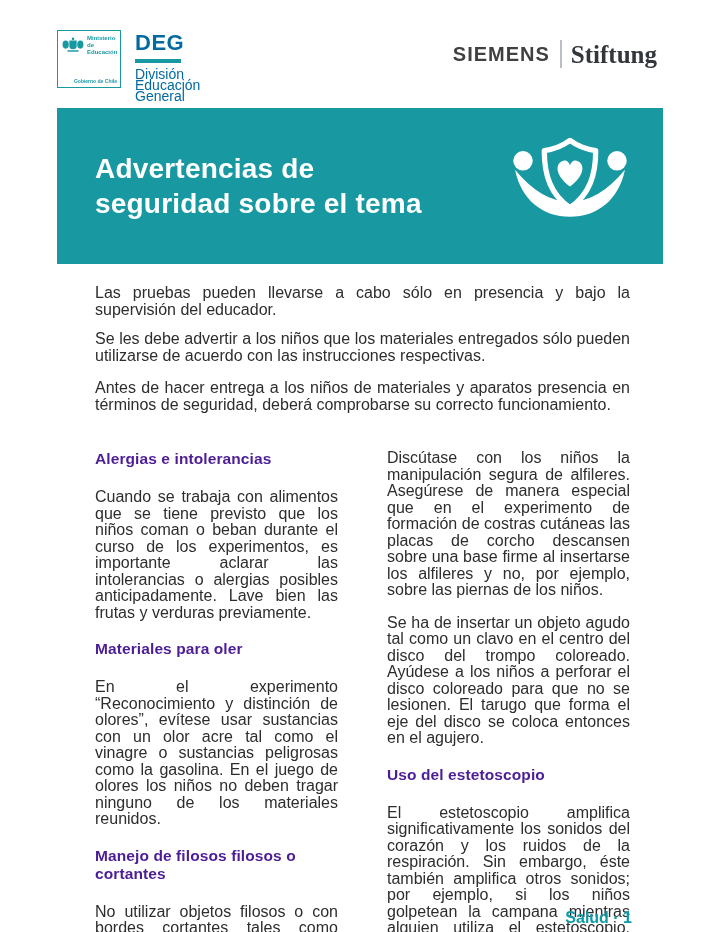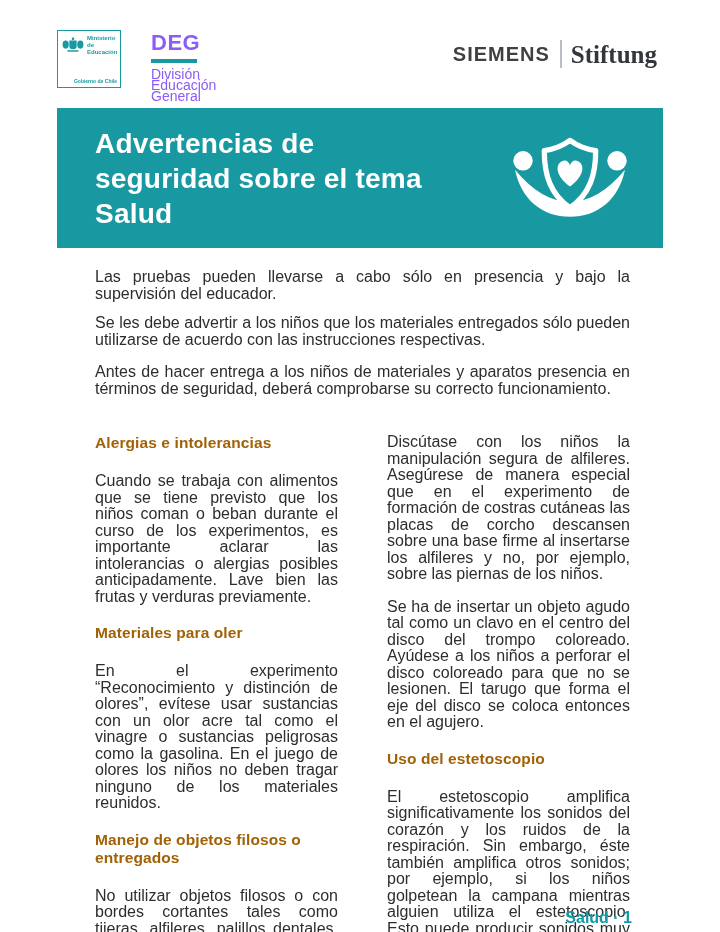"DEG" .deg-block { color: #8b5cf6 -> #0369a1; left: 94px -> 78px }
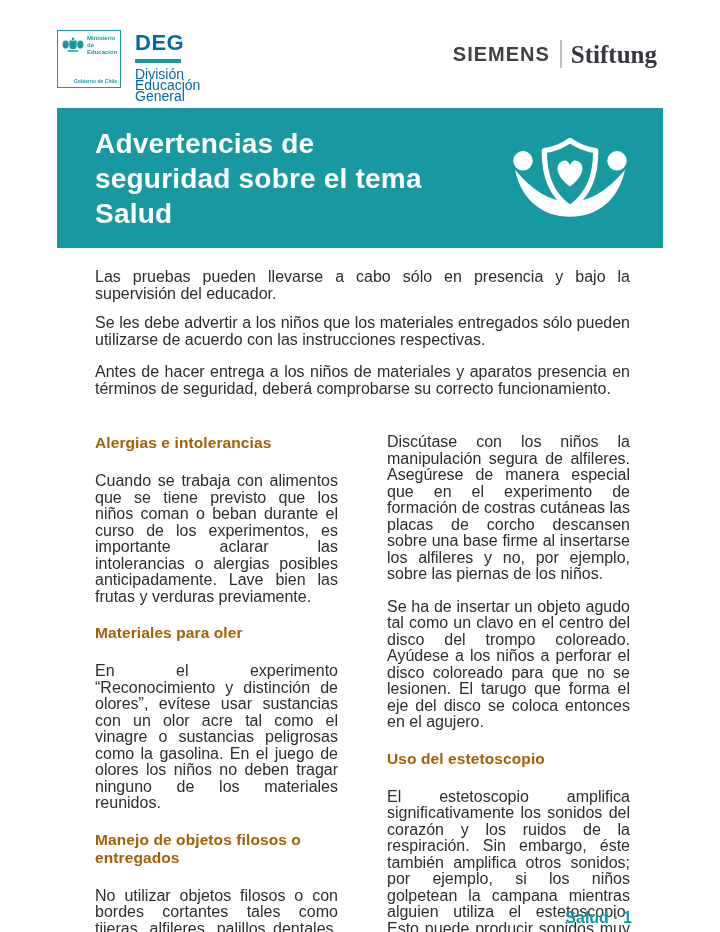"Advertencias de" .banner { height: 140px -> 156px }
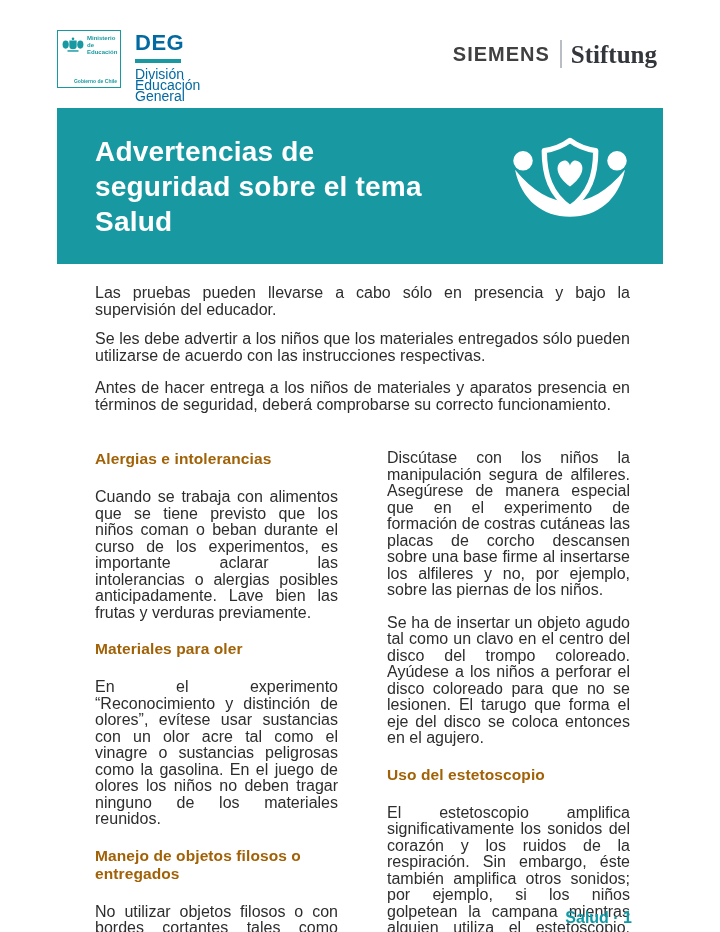"Salud" div { html: <div>Salud</div> -> none }
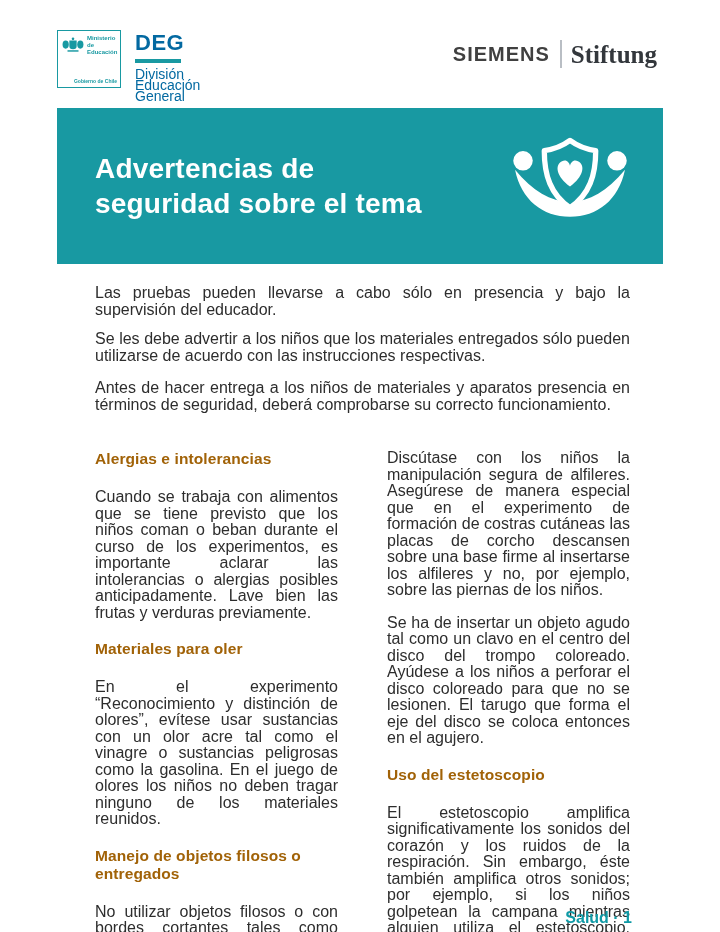"Alergias e intolerancias" h2.section-heading { color: #a16207 -> #4c1d95 }
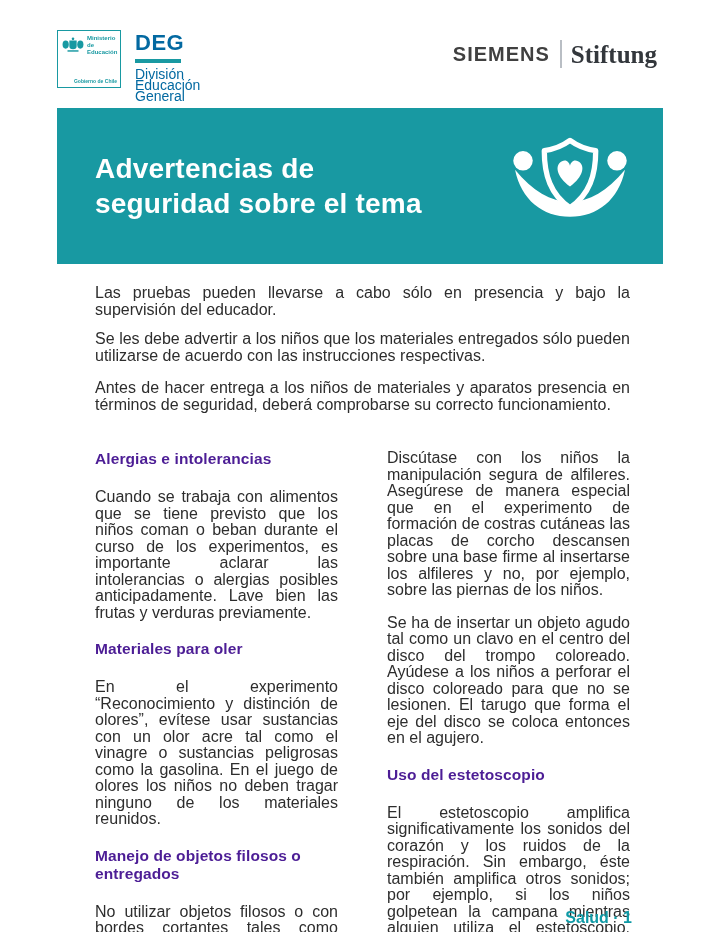"Manejo de objetos filosos o" h2.section-heading { text: objetos filosos o entregados -> filosos filosos o cortantes }
